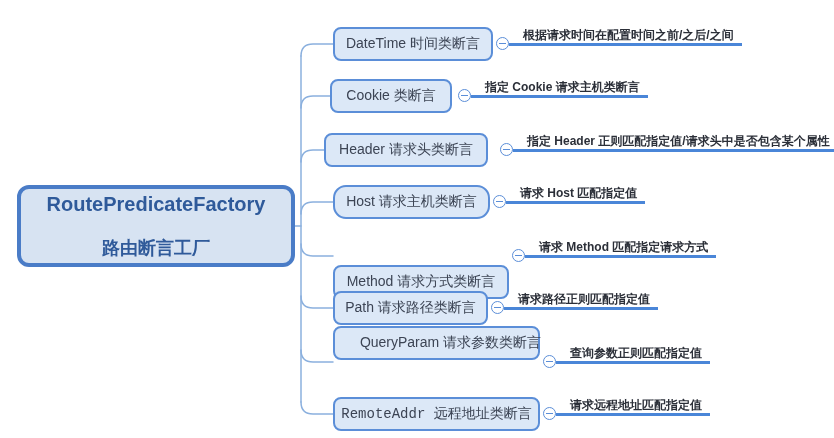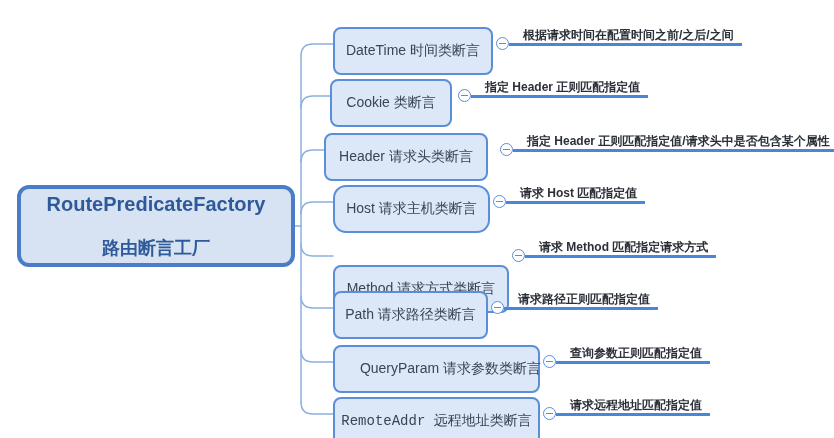"DateTime 时间类断言" .branch-node { height: 48px -> 34px }
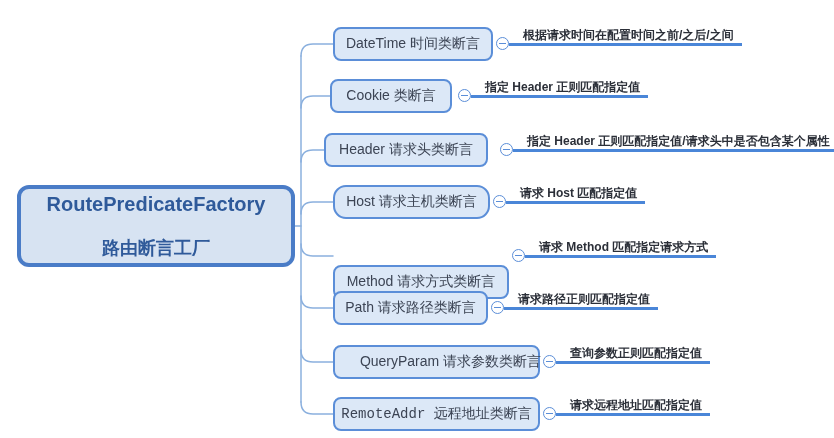"指定 Header 正则匹配指定值" div.leaf { text: Header 正则匹配指定值 -> Cookie 请求主机类断言 }
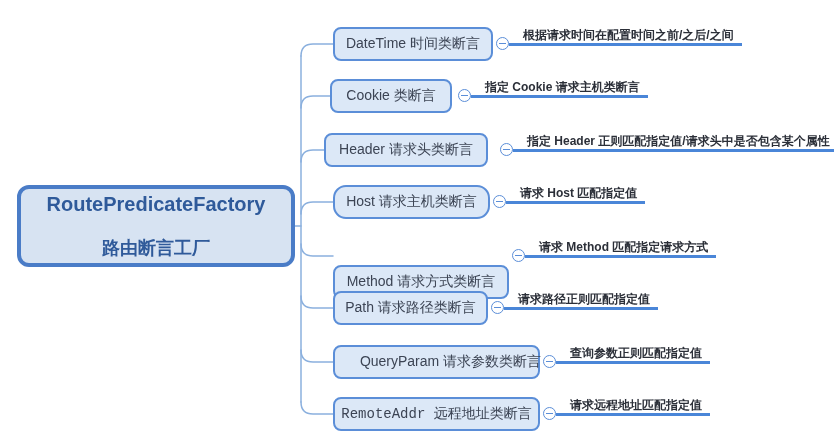"QueryParam 请求参数类断言" div.branch-node { top: 345px -> 326px }
